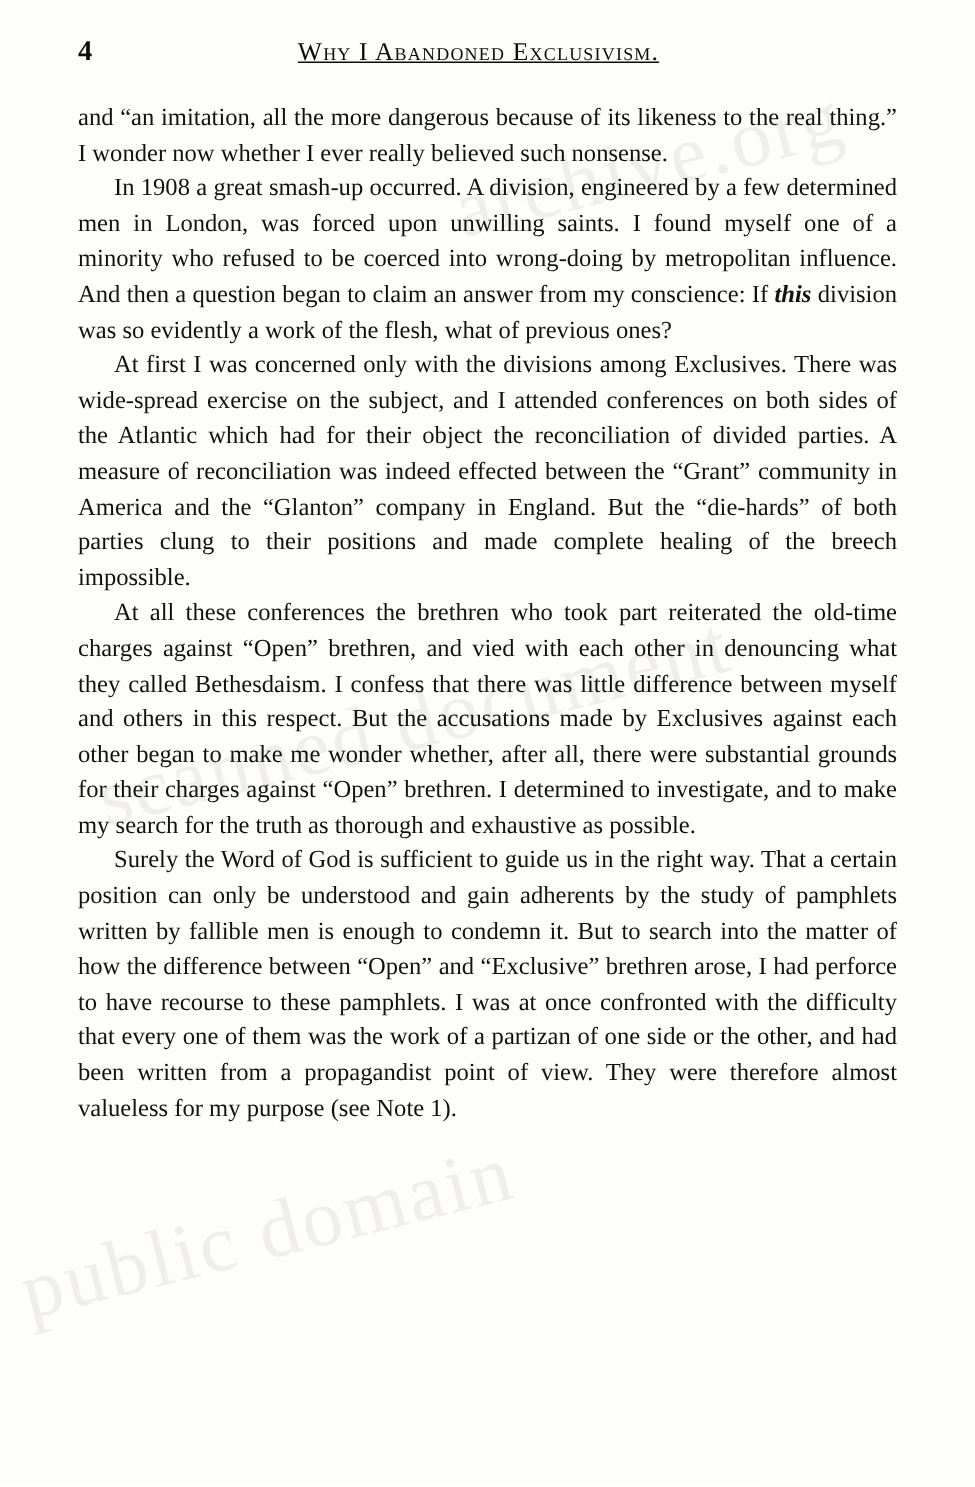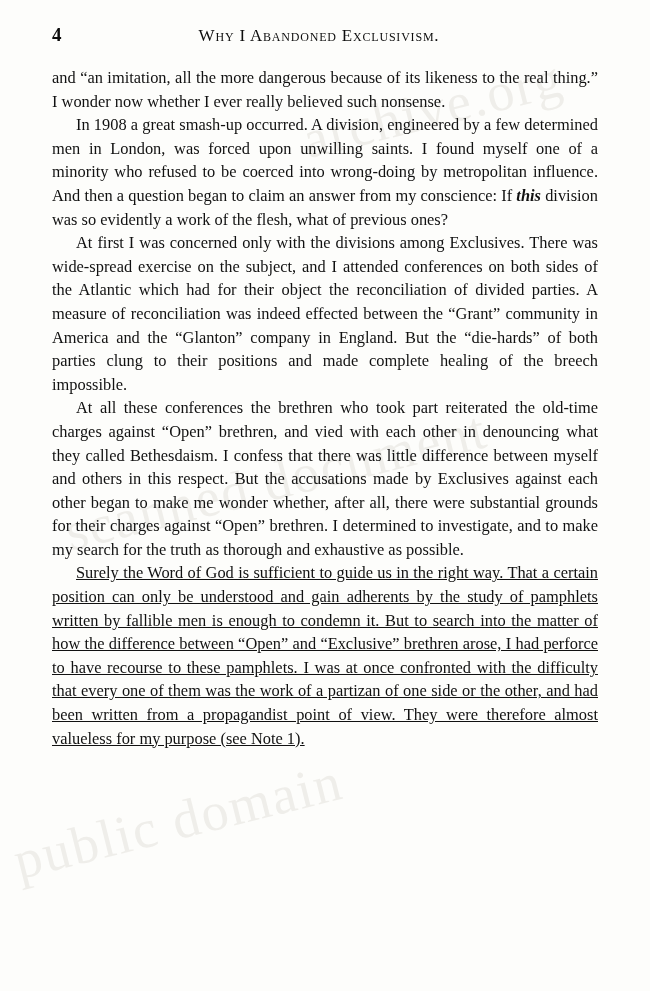"Why I Abandoned Exclusivism." .running-head { text-decoration: none -> underline }
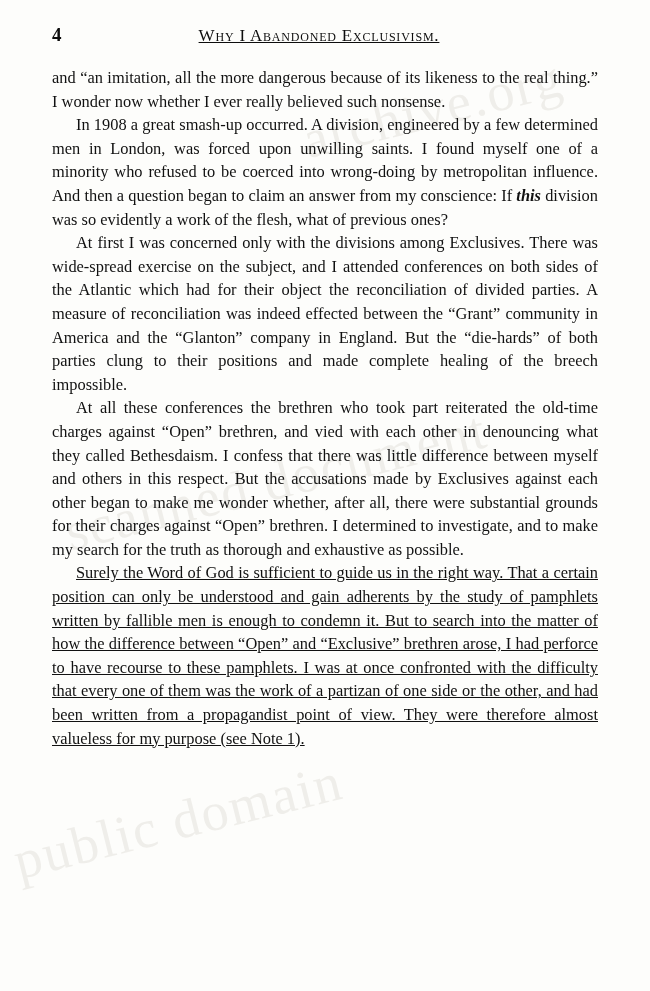"Surely the Word of God" .body-text p:last-child { text-decoration: underline -> none }
